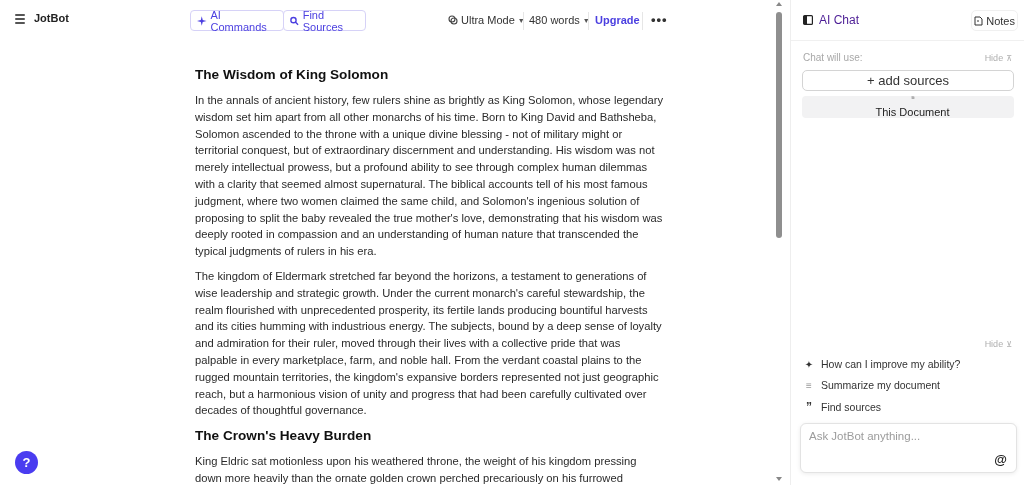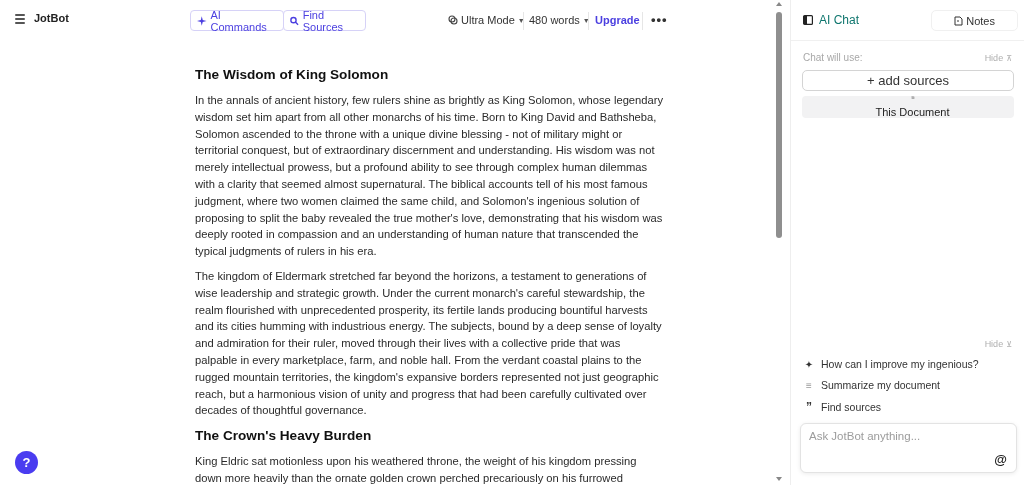"AI Chat" .panel-title { color: #0f766e -> #4c1d95 }
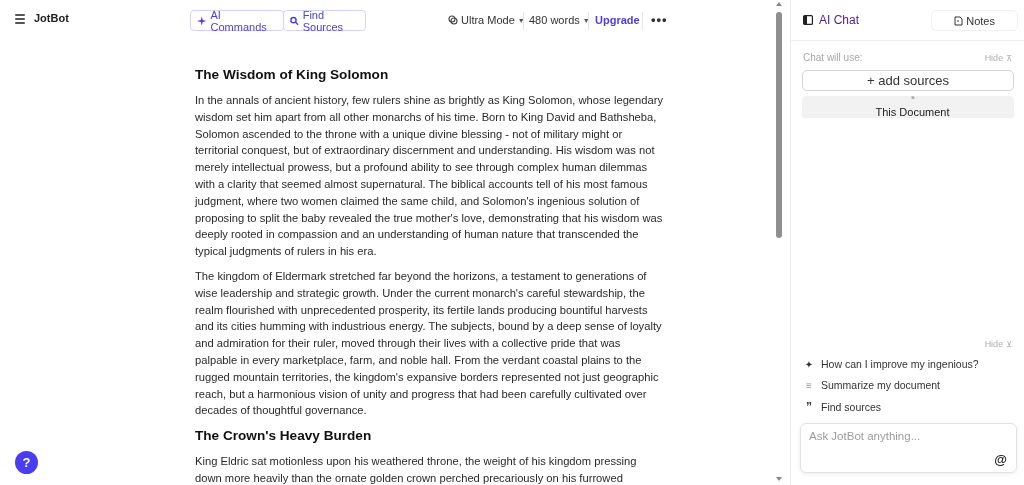"Notes" .notes-btn { padding: 0 22px -> 0 2px }
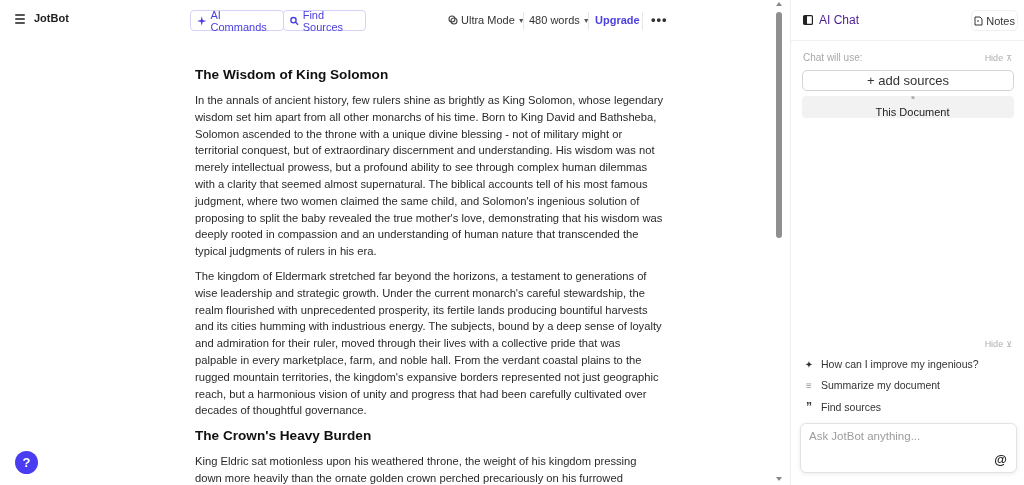"How can I improve my" span { text: ingenious -> ability }
